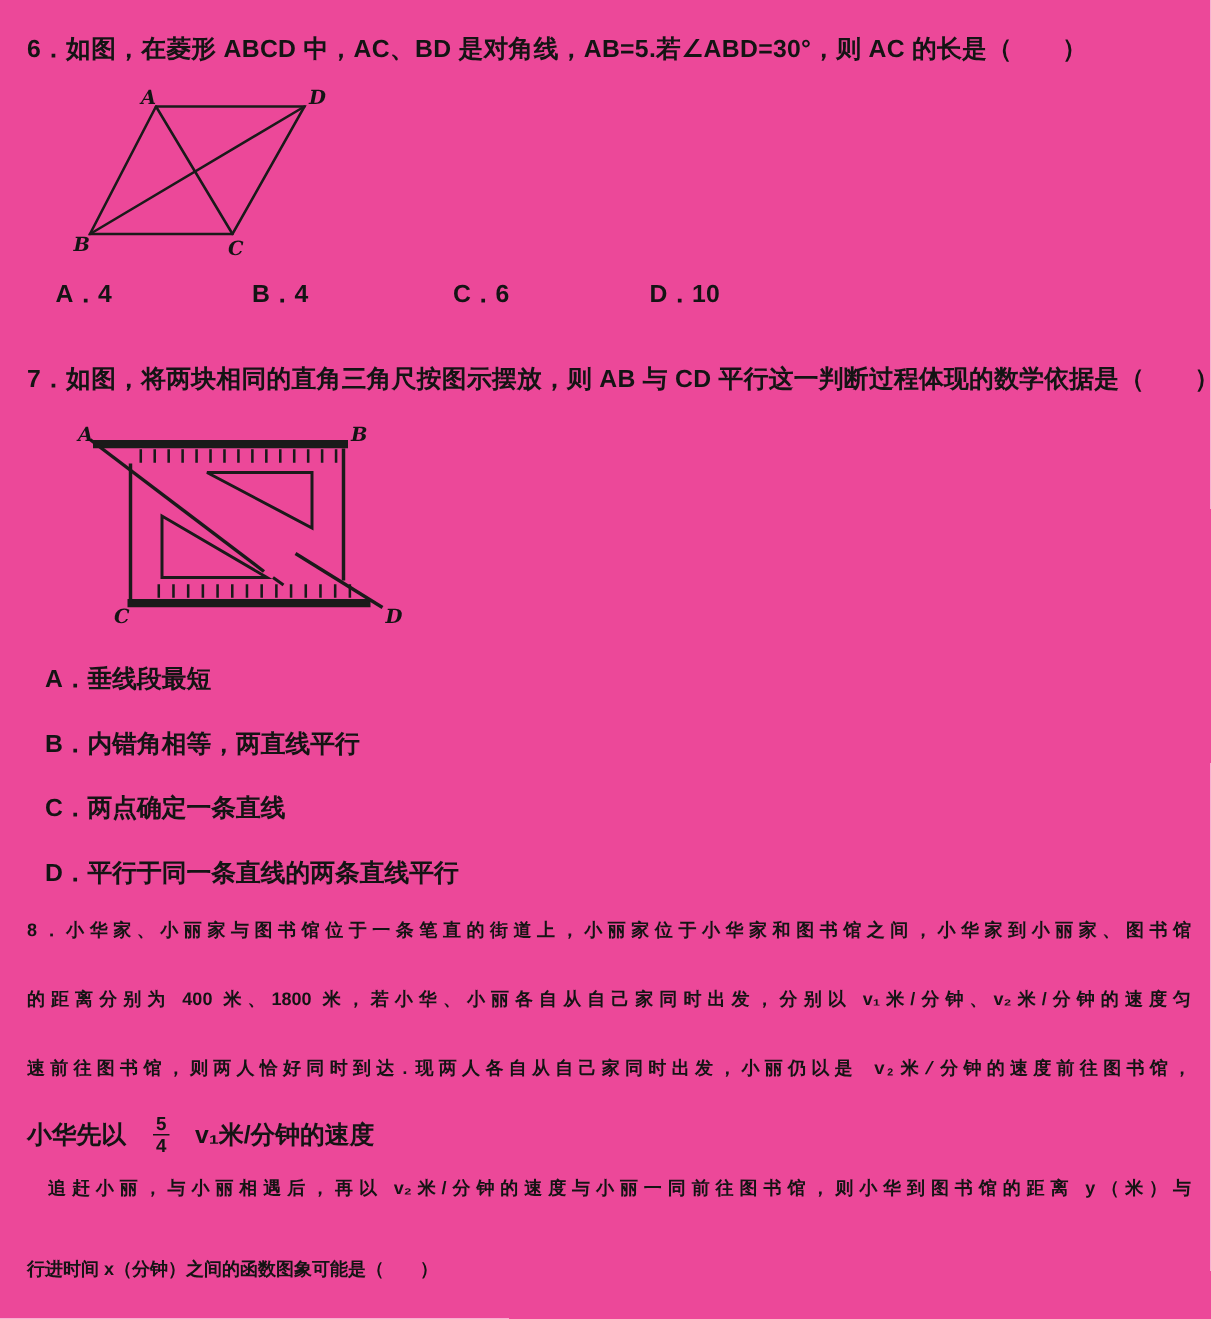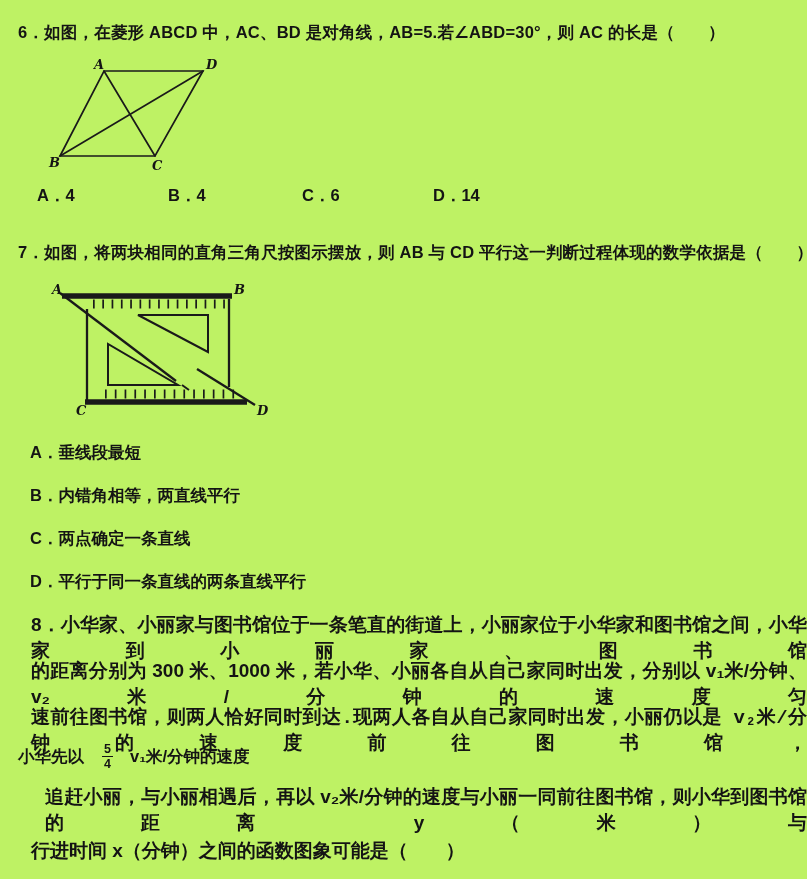"6．如图，在菱形 ABCD 中，AC、BD" .page { background: #bef264 -> #ec4899 }
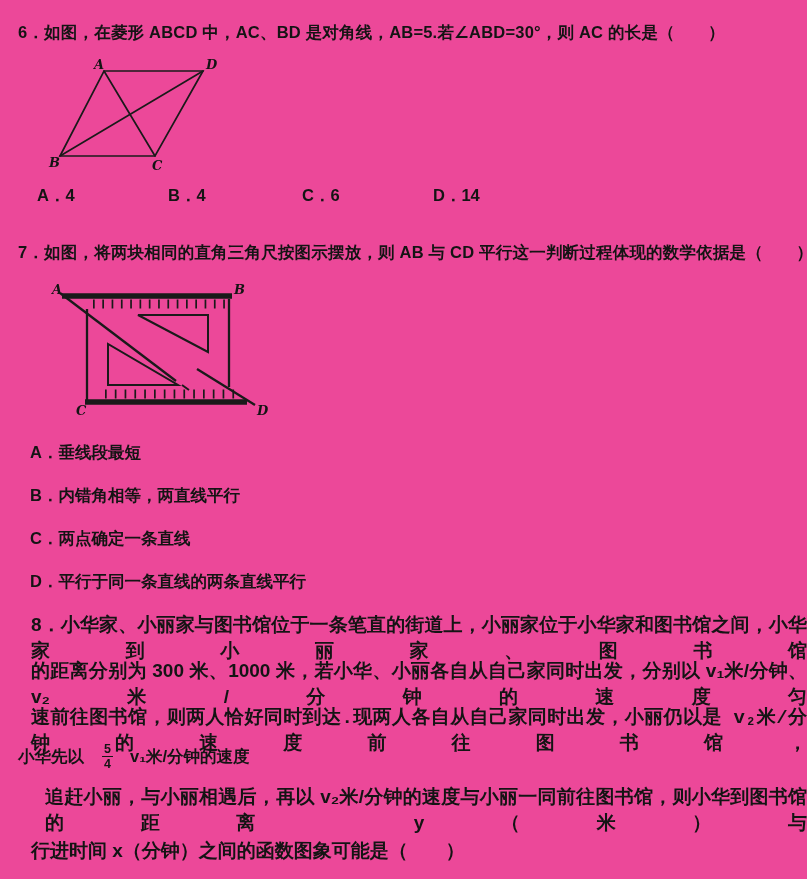"D．14" span.opt-h { text: 14 -> 10 }
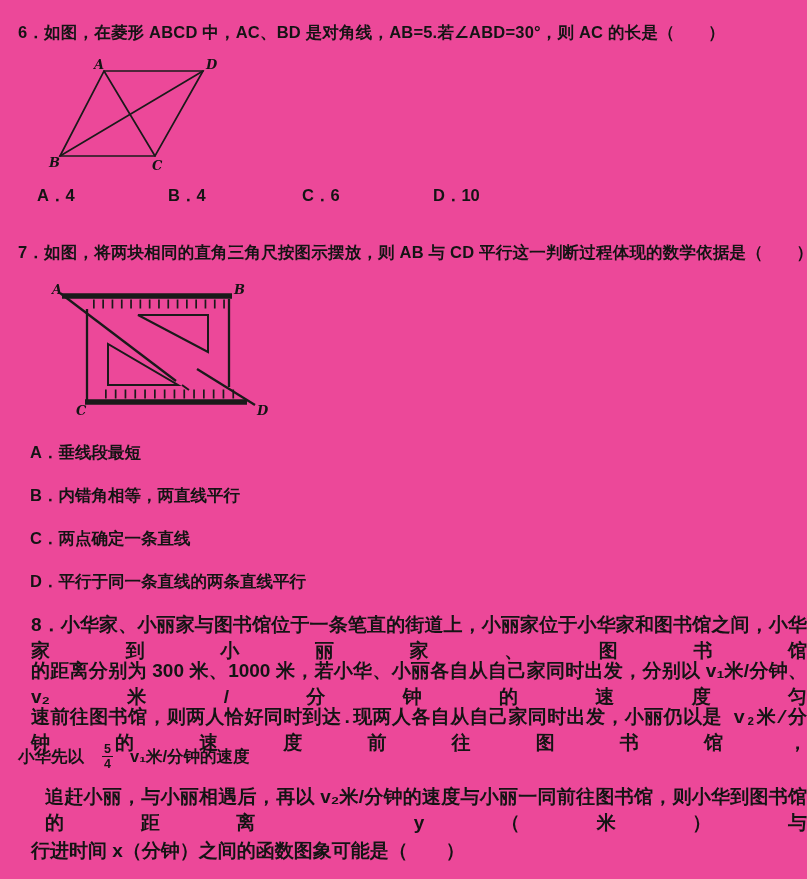"8．小华家、小丽家与图书馆位于一条笔直的街道上，小丽家位于小华家和图书馆之间，小" .para-line { font-size: 19px -> 12px; margin-left: 13px -> none }
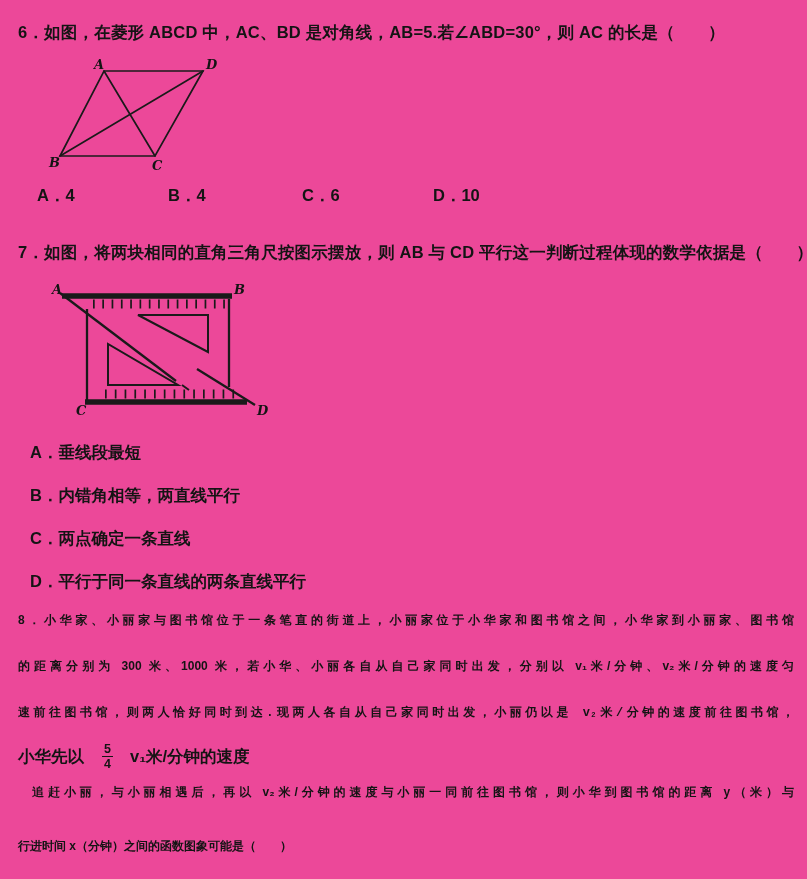"的距离分别为 300 米、1000 米，若小华、小丽各自从自己家同时出发，分别以" div.para-line { text: 300 米、1000 -> 400 米、1800 }
